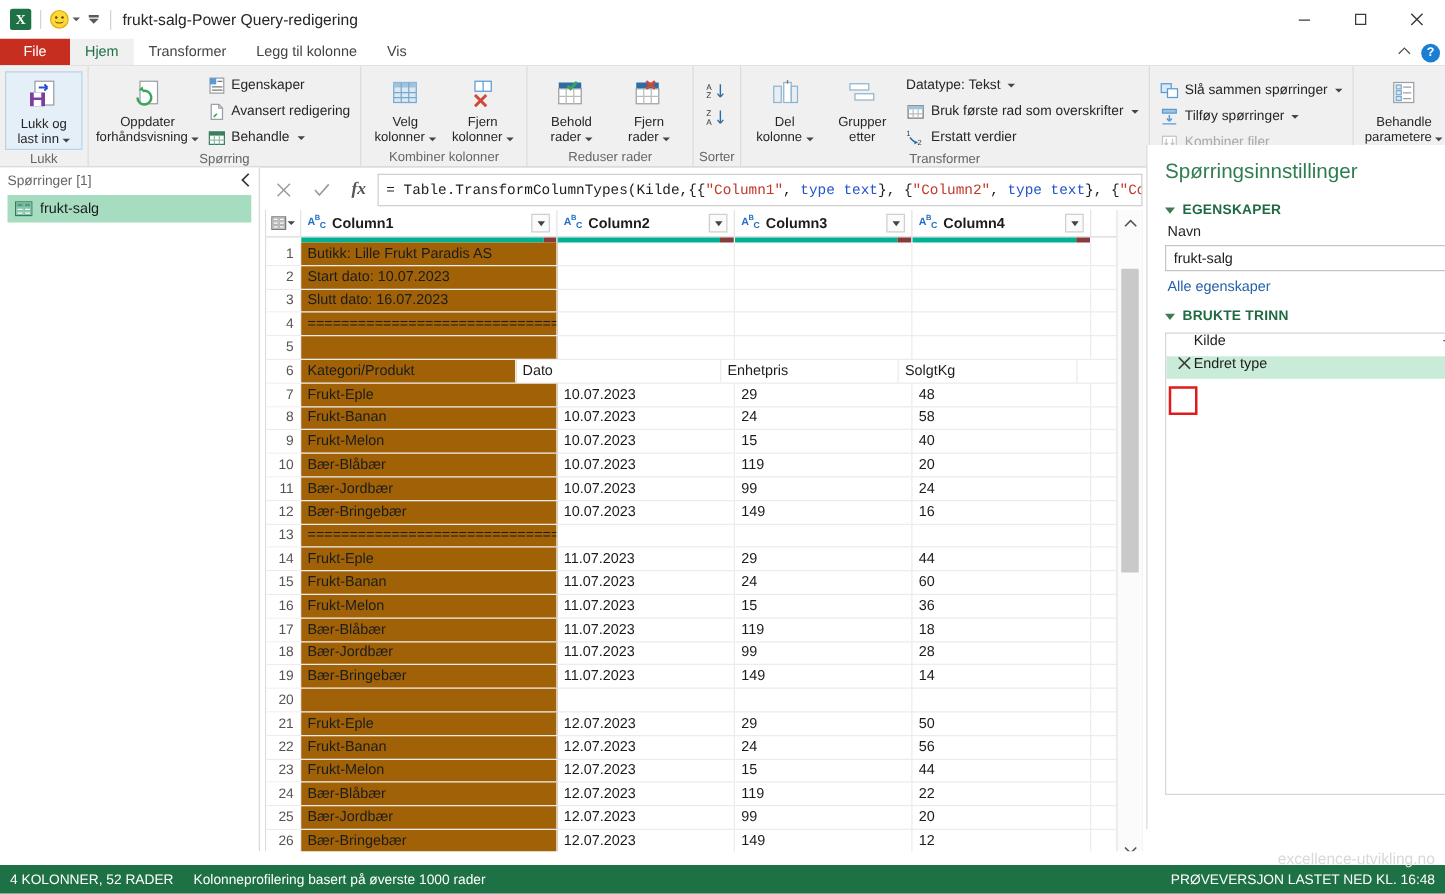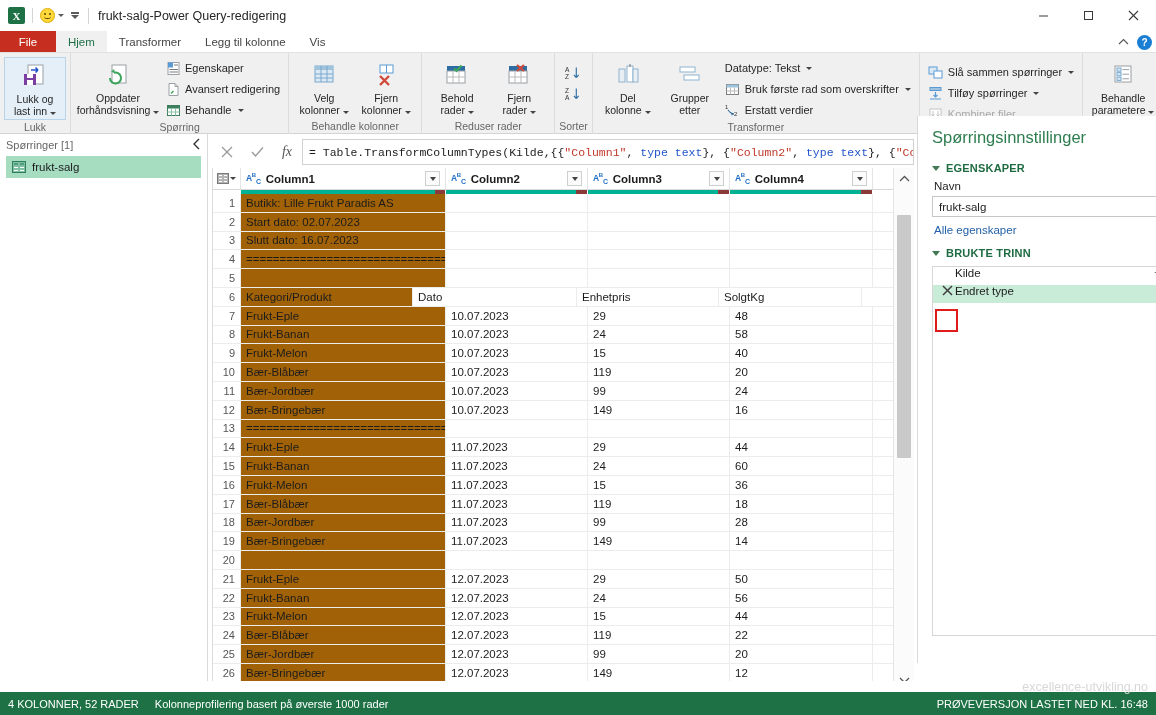"Behandle kolonner" div.rgroup-label { text: Behandle -> Kombiner }
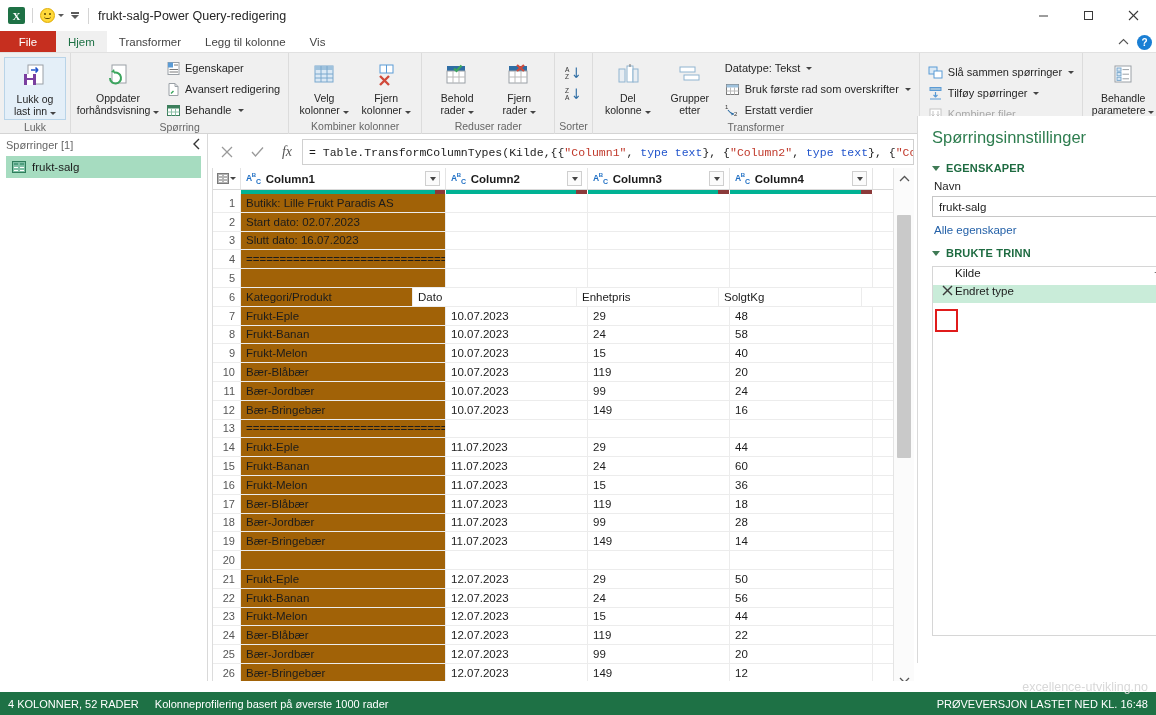"fx" .fbtn { font-weight: none -> bold }
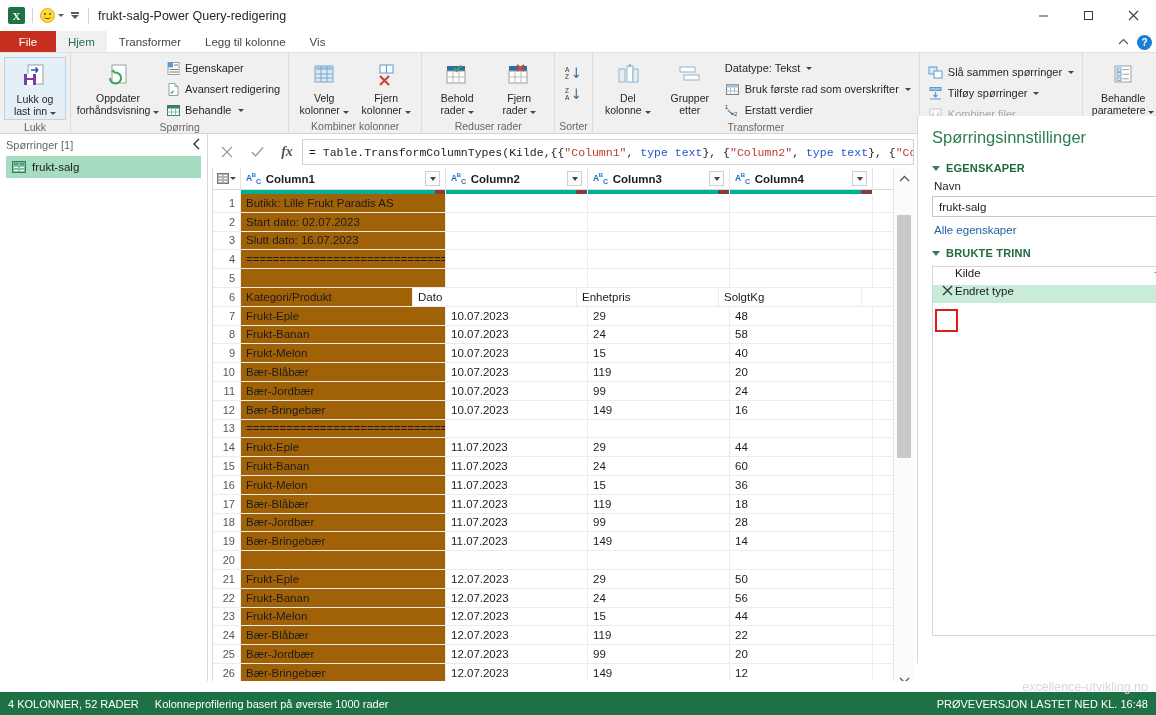"Start dato: 02.07.2023" div.gcell { text: 02.07.2023 -> 10.07.2023 }
